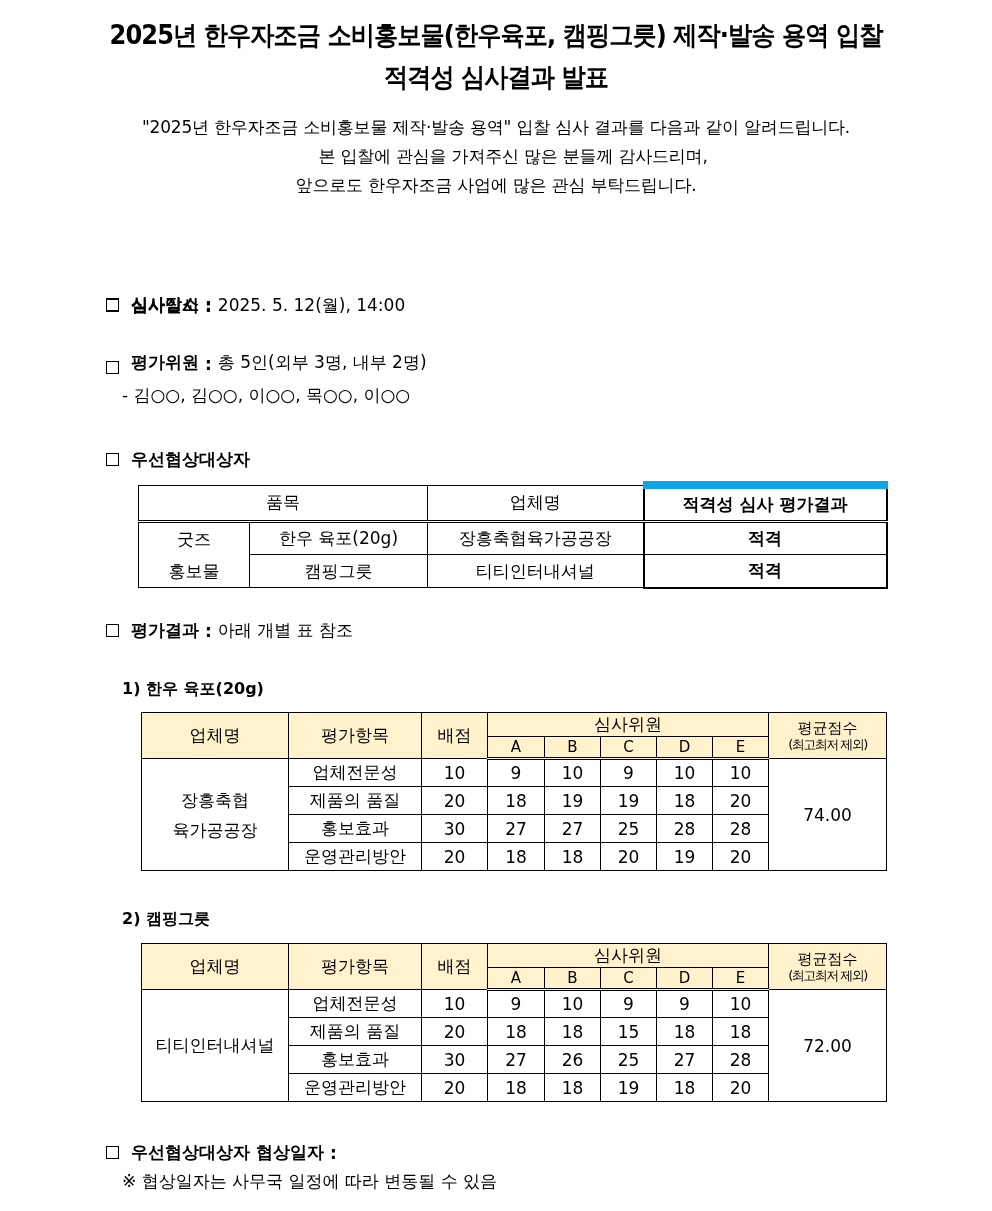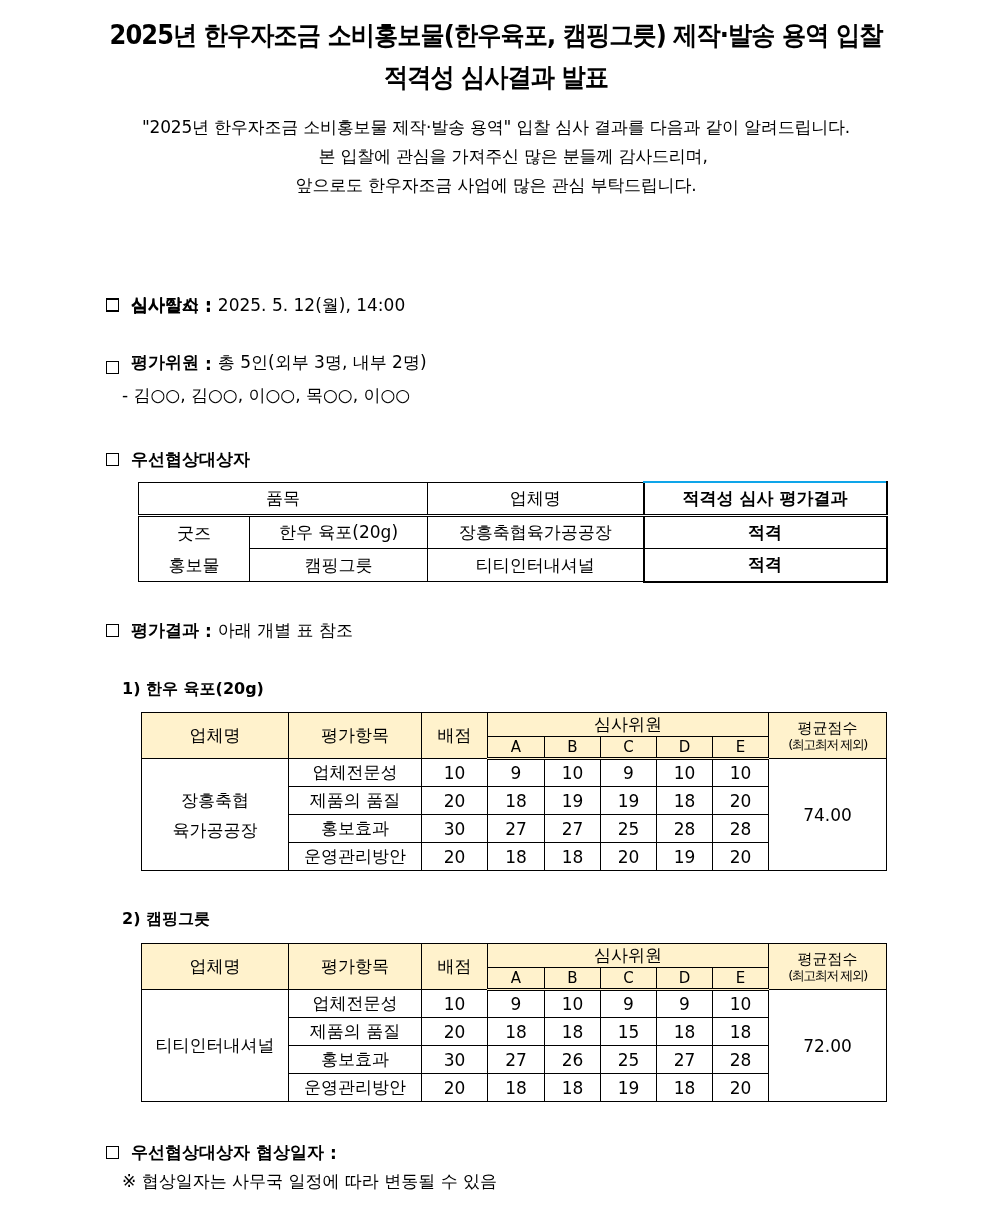"적격성 심사 평가결과" .t1 .thick-top { border-top: 2px solid #0ea5e9 -> 8px solid #0ea5e9 }
